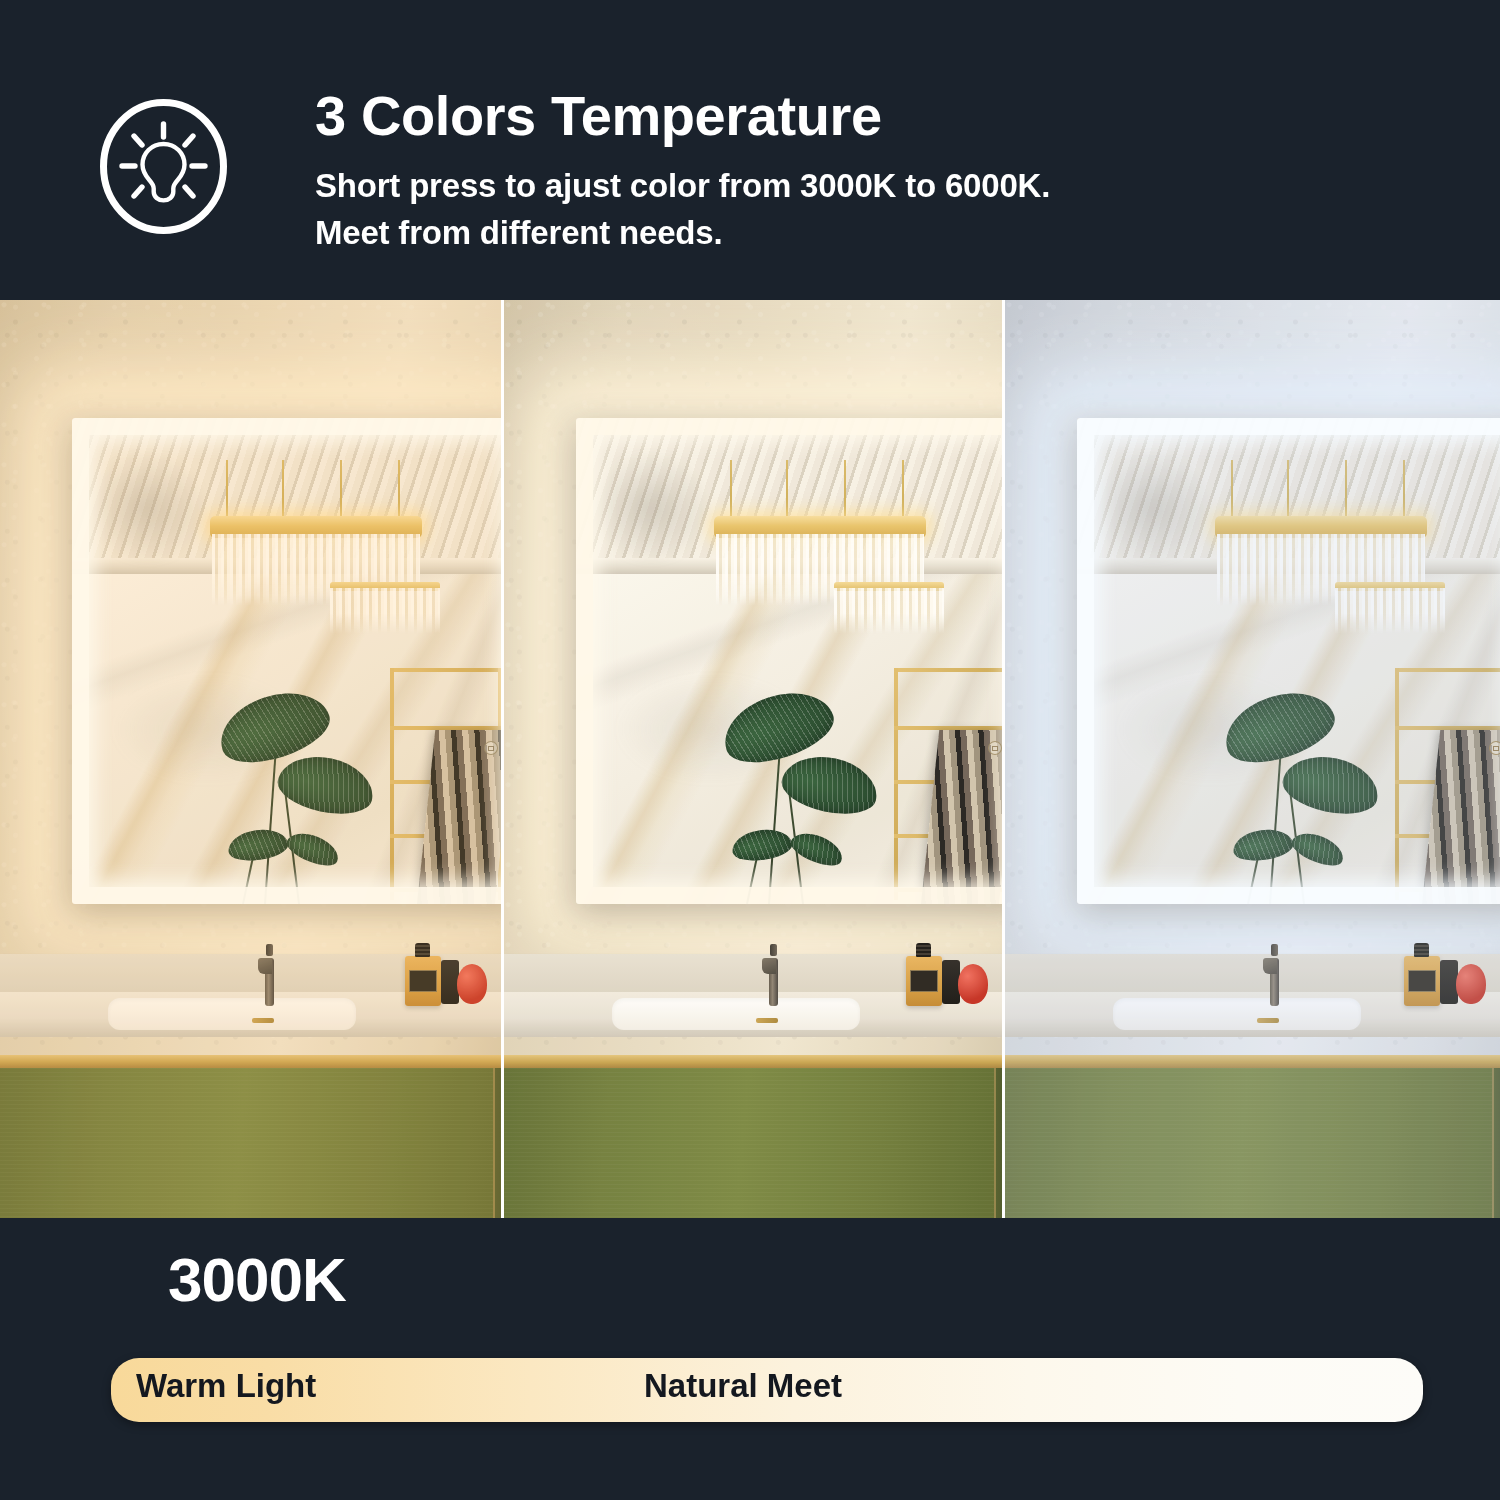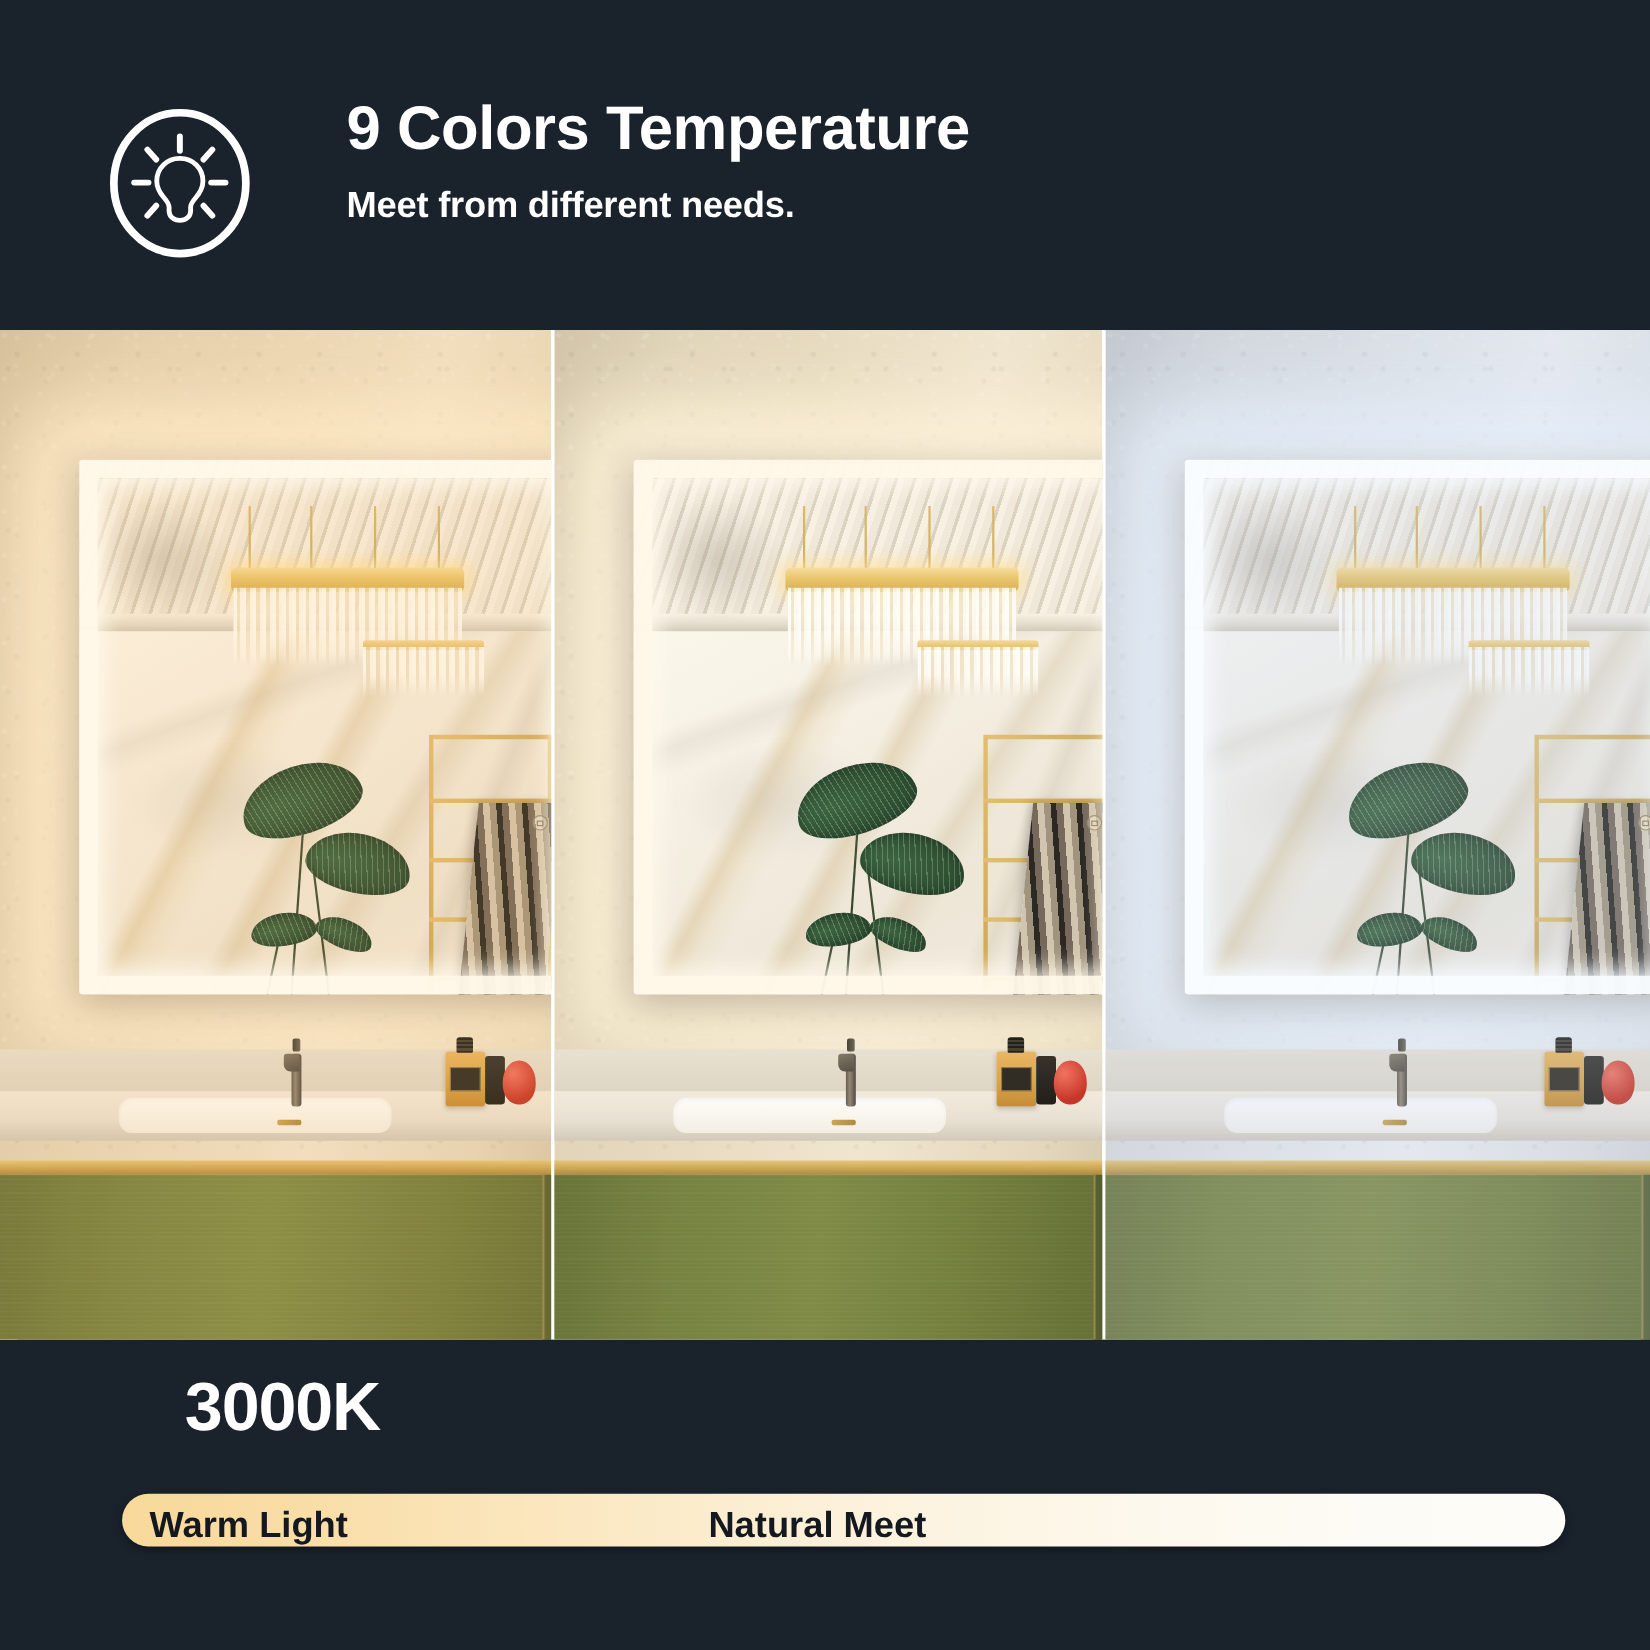"9 Colors Temperature" div.title { text: 9 -> 3 }
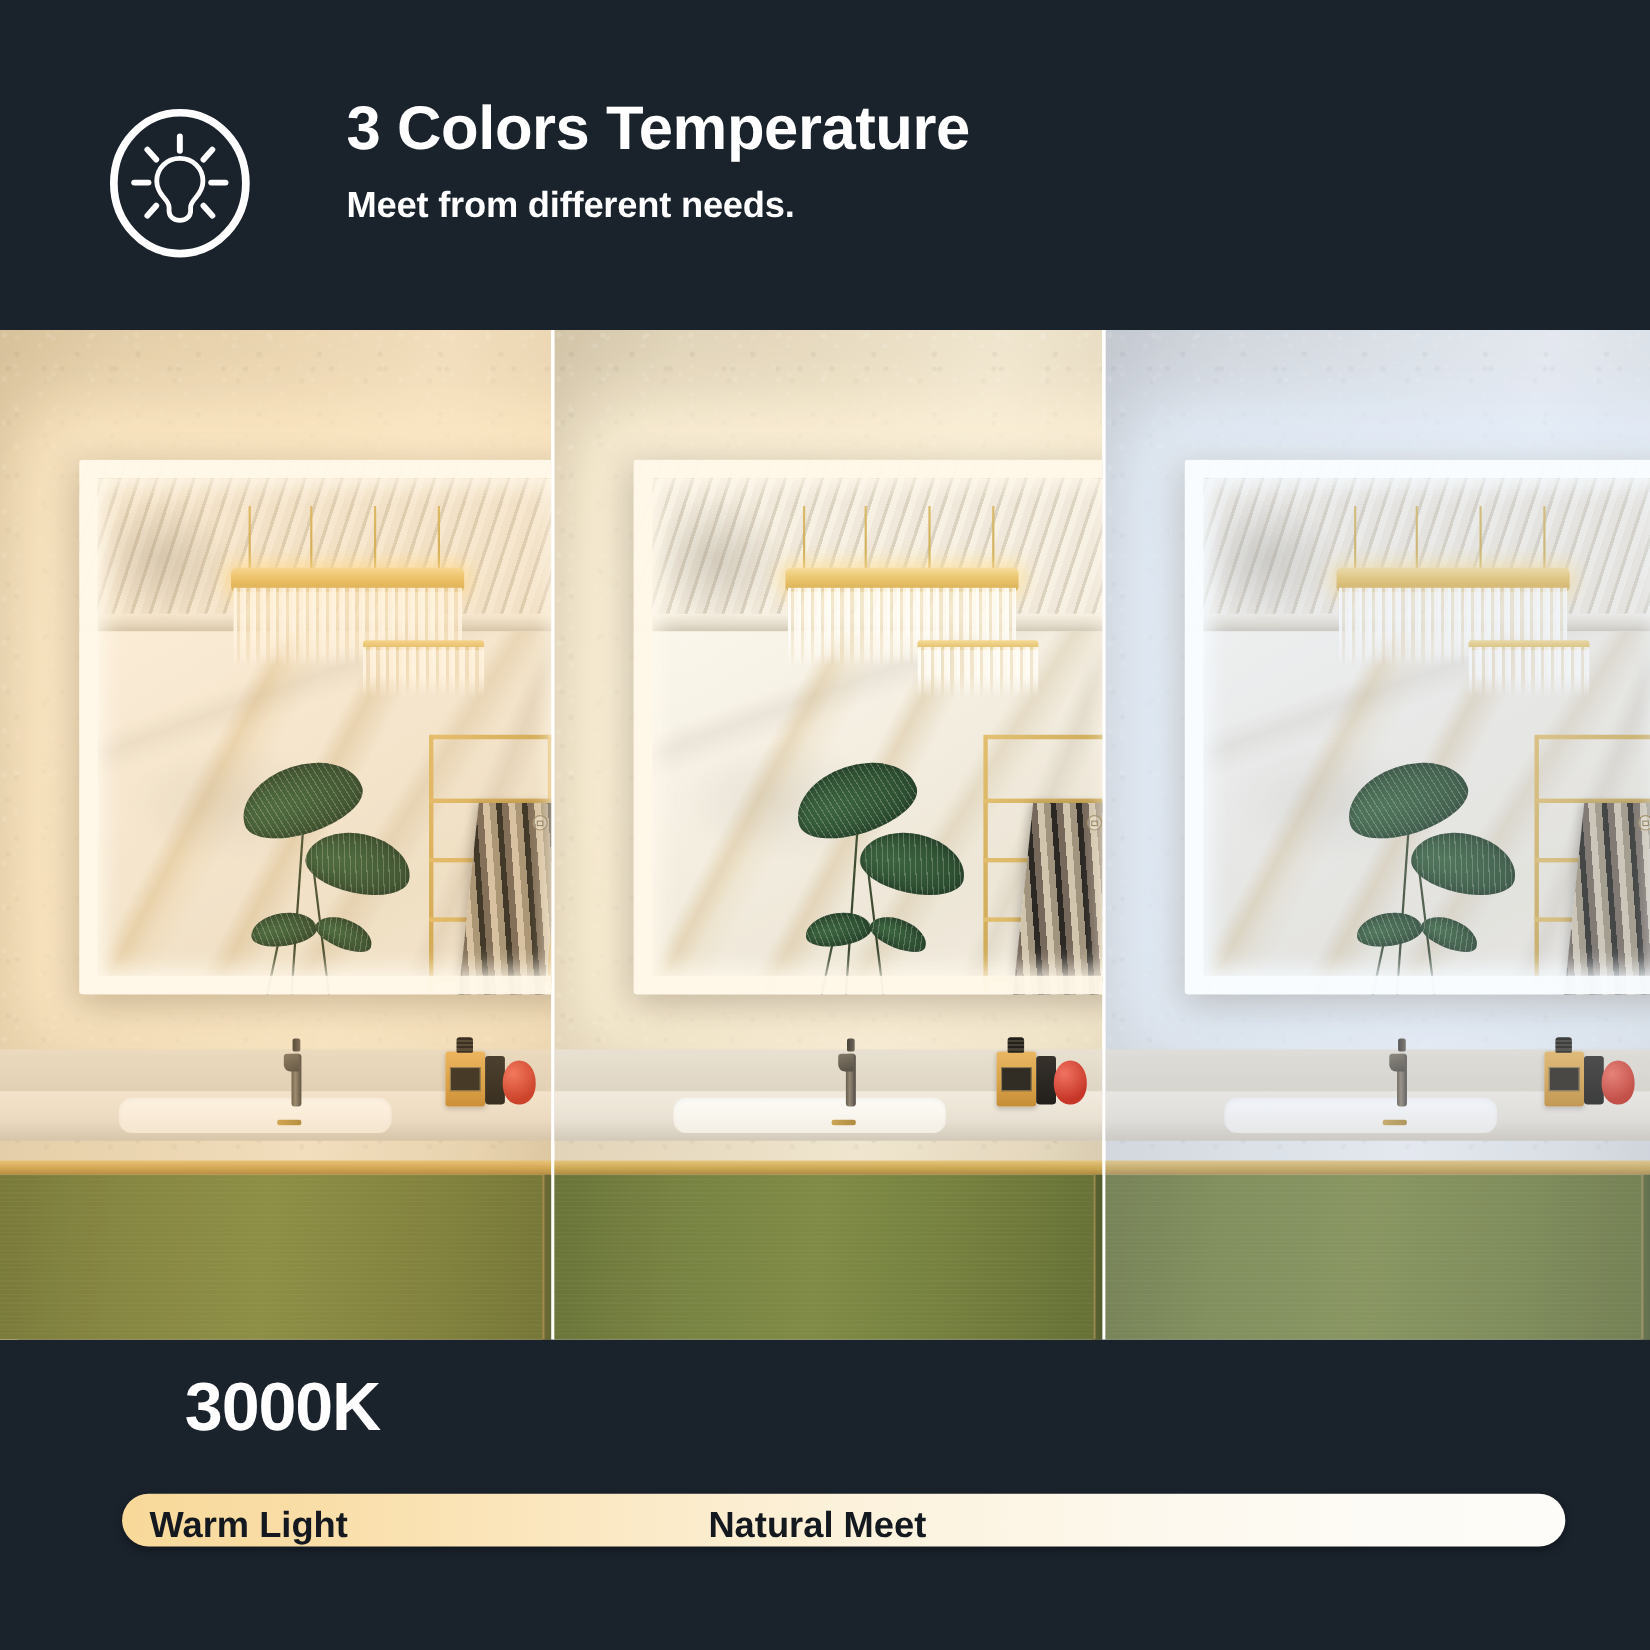"Short press to ajust color" div { html: none -> <div>Short press to ajust color from 3000K to 6000K.</div> }
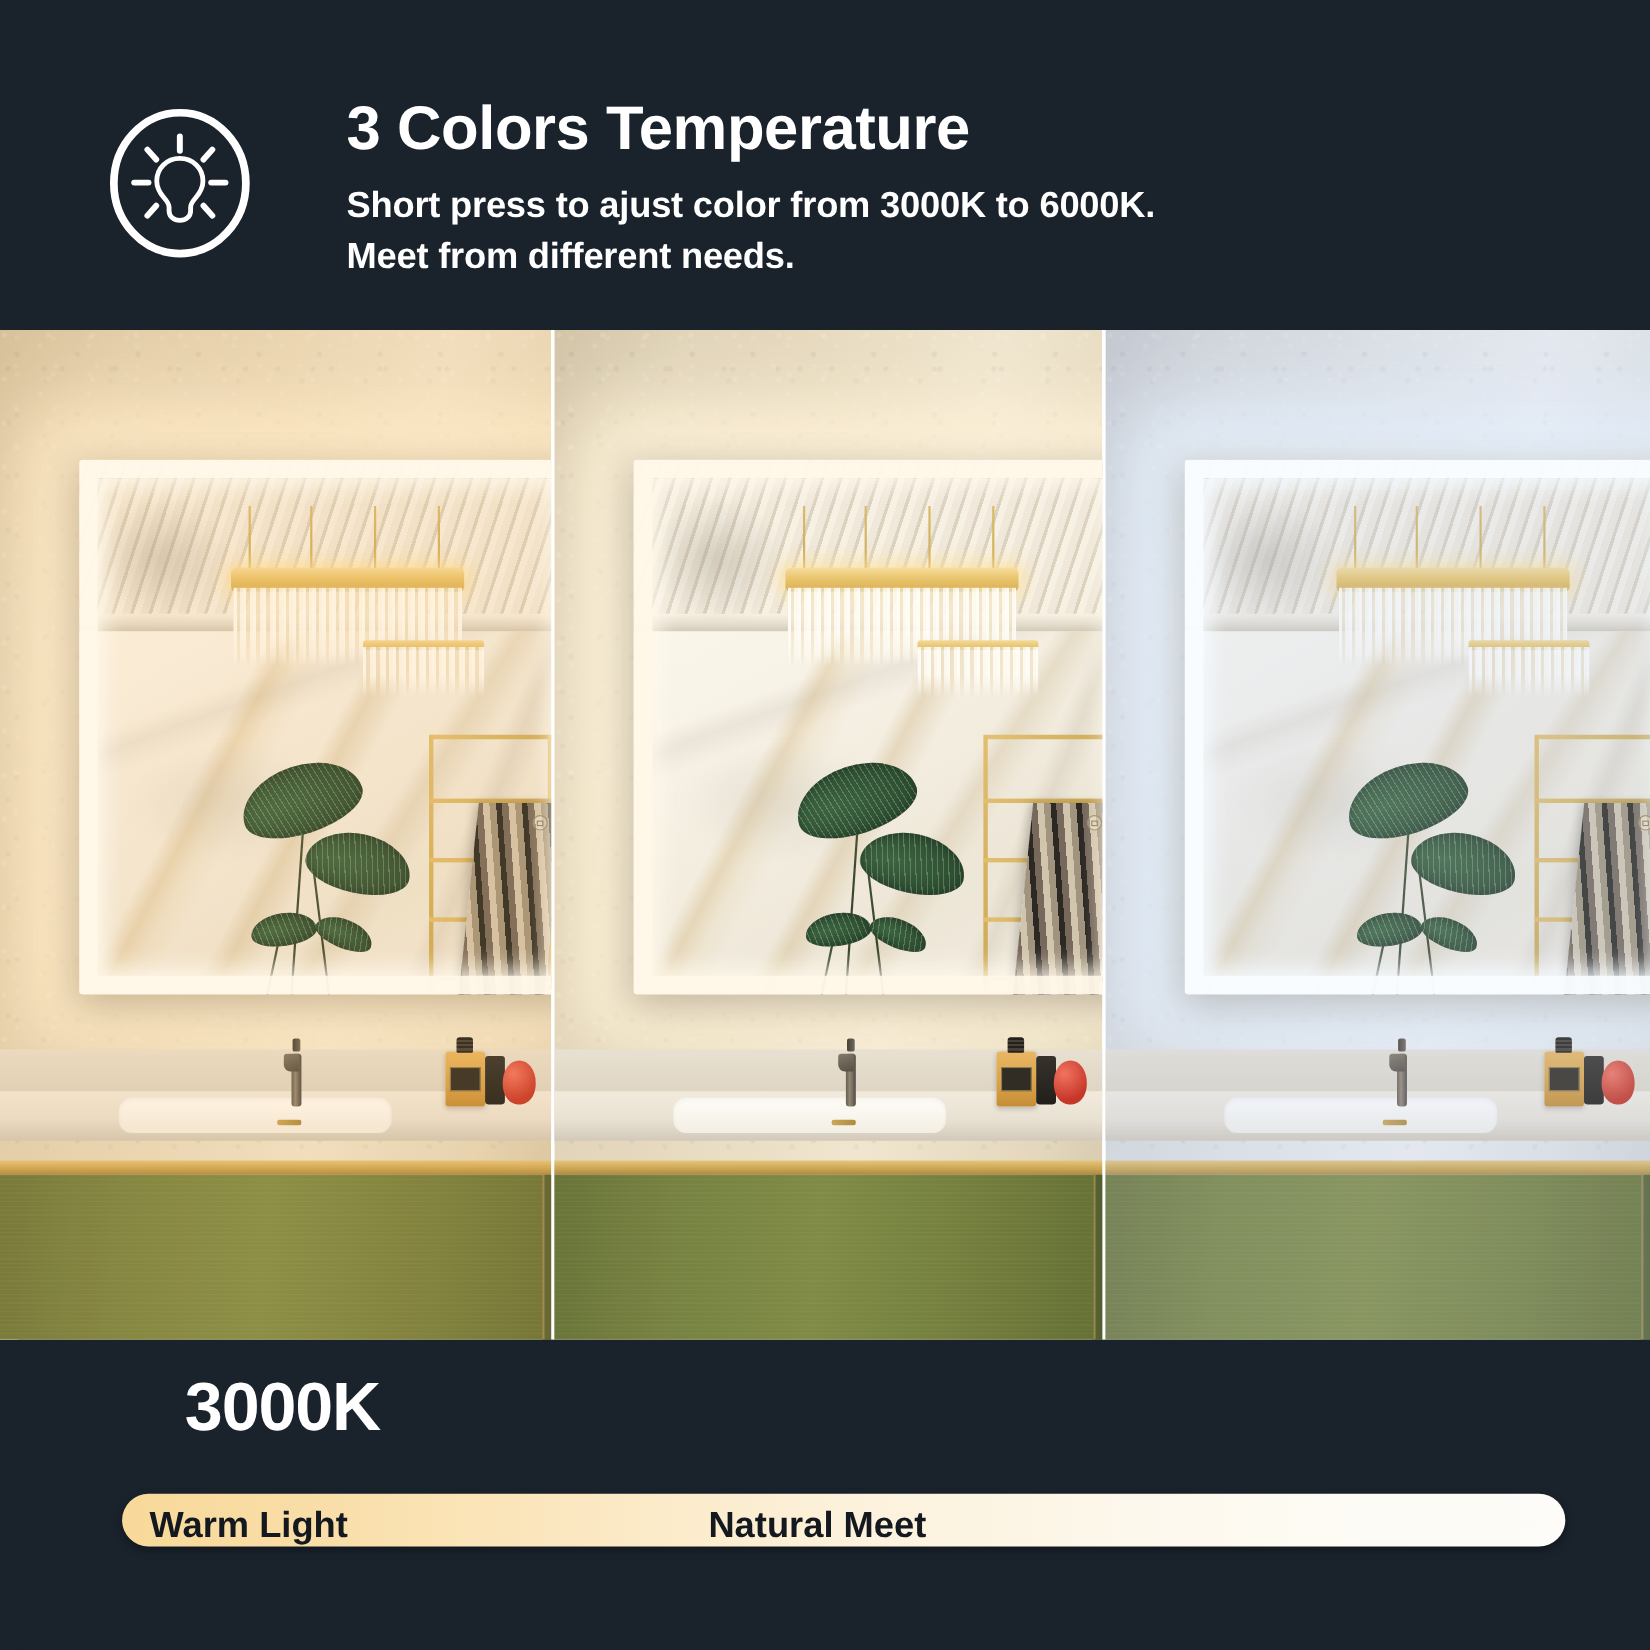"Warm Light" .bar { height: 48px -> 64px }
